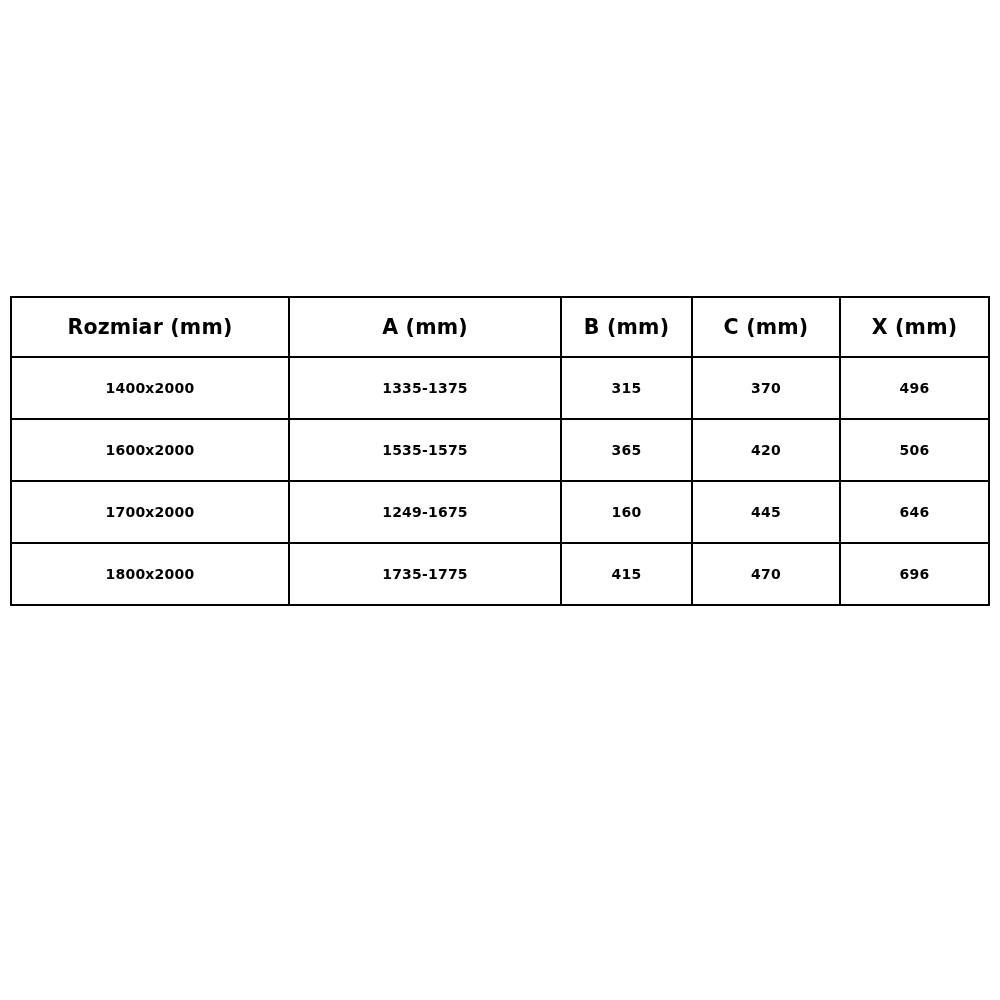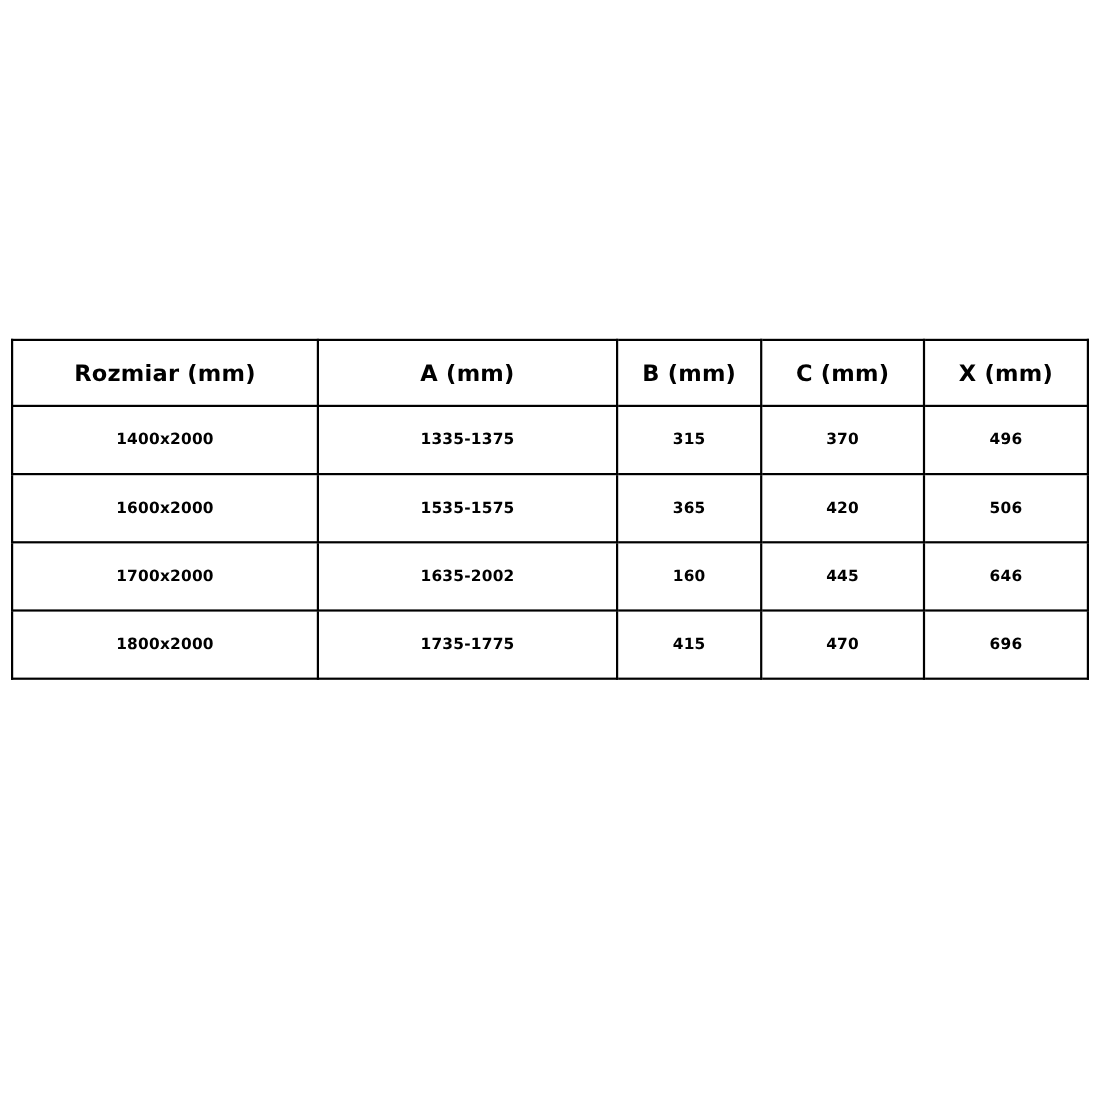"Rozmiar (mm)" #table-wrap { top: 308px -> 296px }
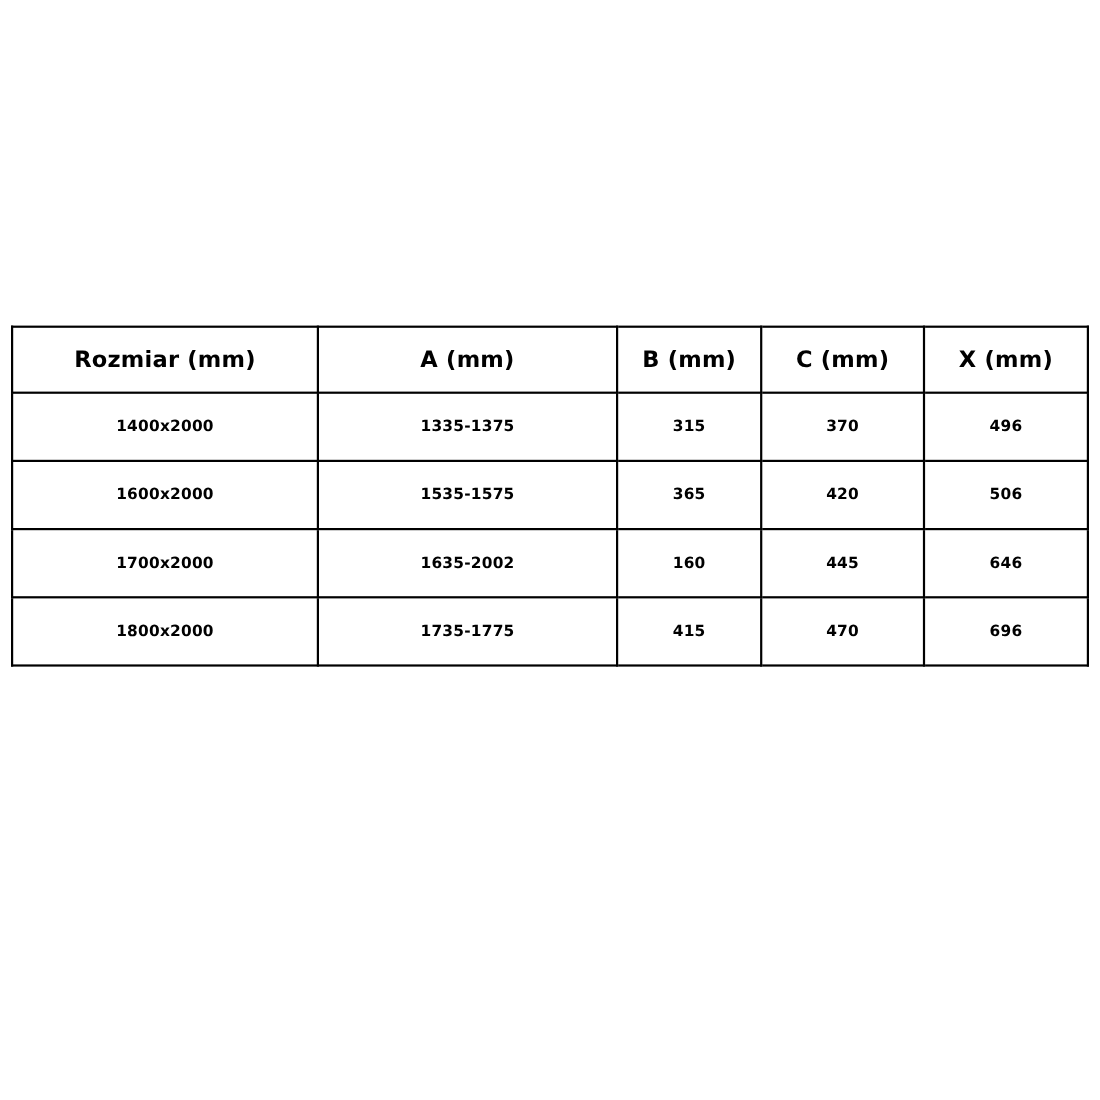"1635-2002" td { text: 1635-2002 -> 1249-1675 }
